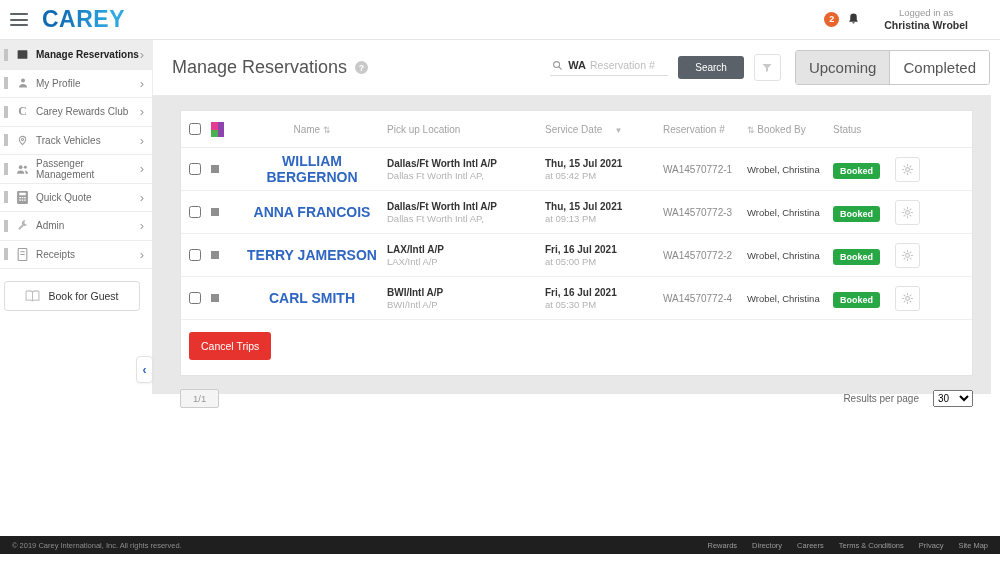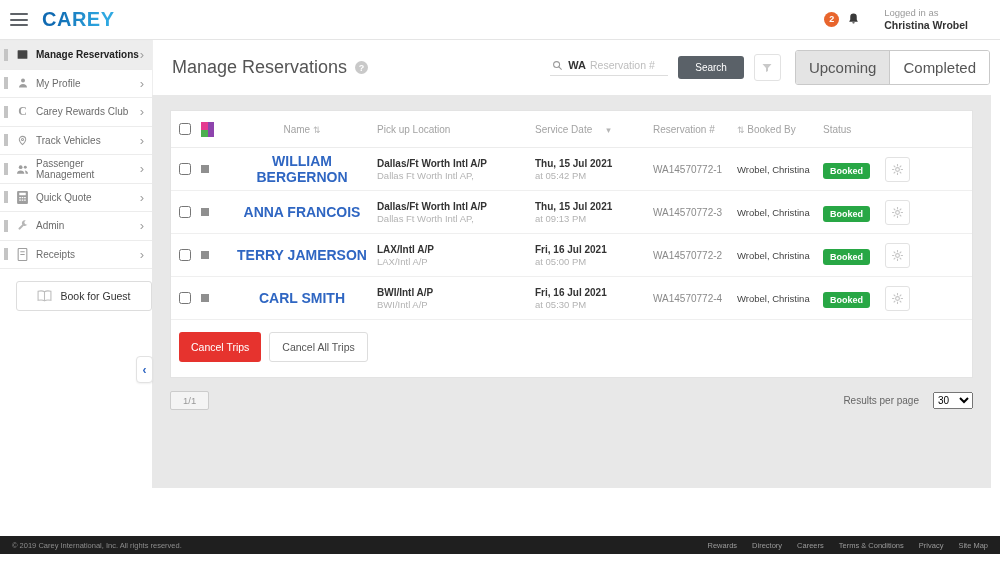"CAREY" .logo { font-size: 20px -> 23px }
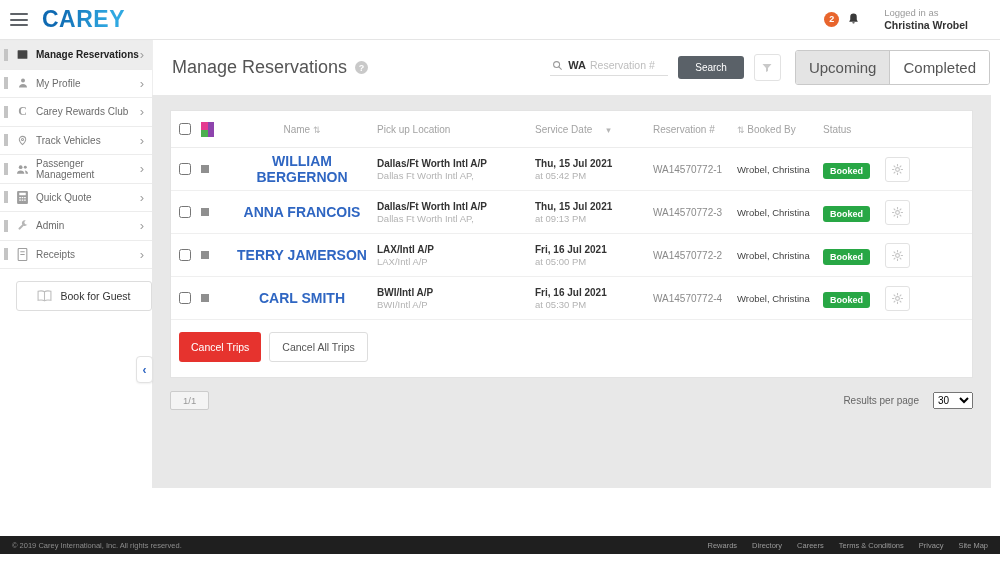"Logged in as" .login-block { text-align: left -> center }
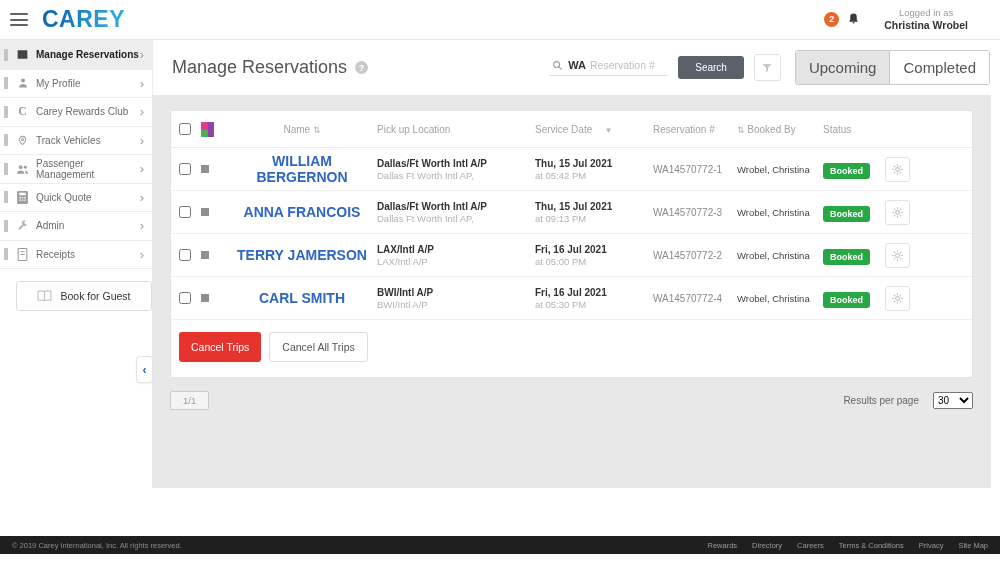"Name ⇅" .content-panel { height: 393px -> 299px; padding: 15px 18px 0 18px -> 15px 18px 0 28px }
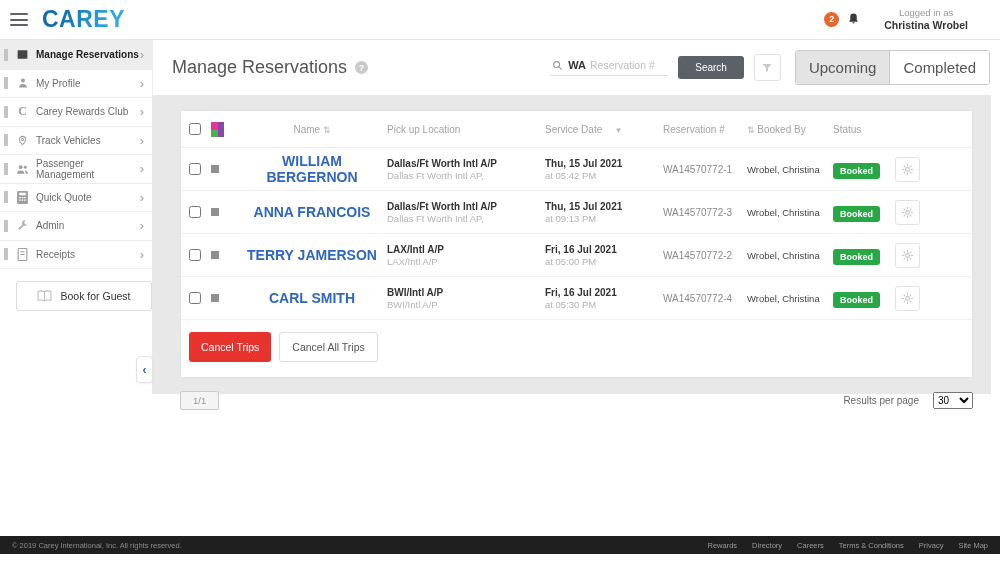"Book for Guest" .guest-btn { margin: 12px 16px -> 12px 4px }
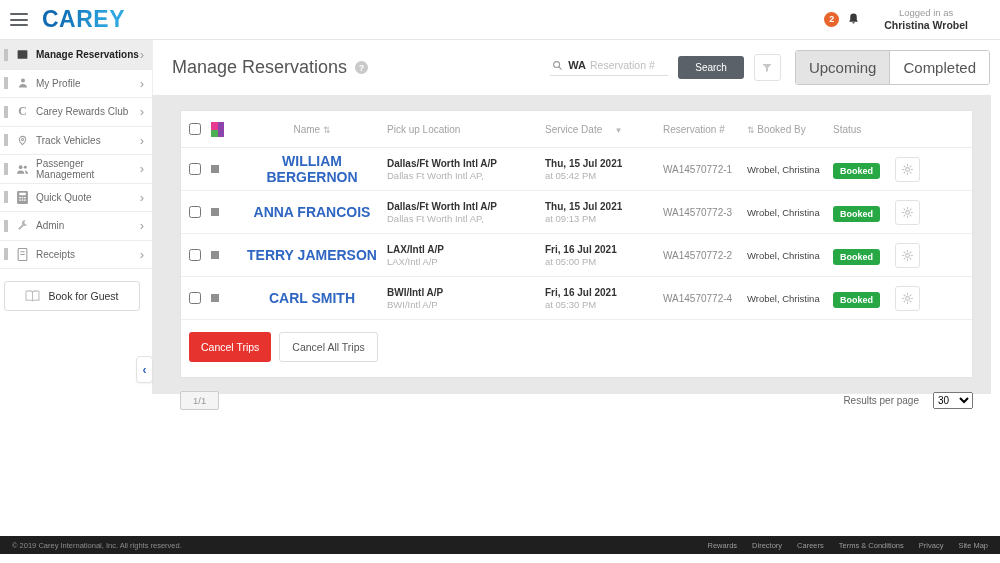"Cancel All Trips" button.btn-cancel-all { html: <button>Cancel All Trips</button> -> none }
